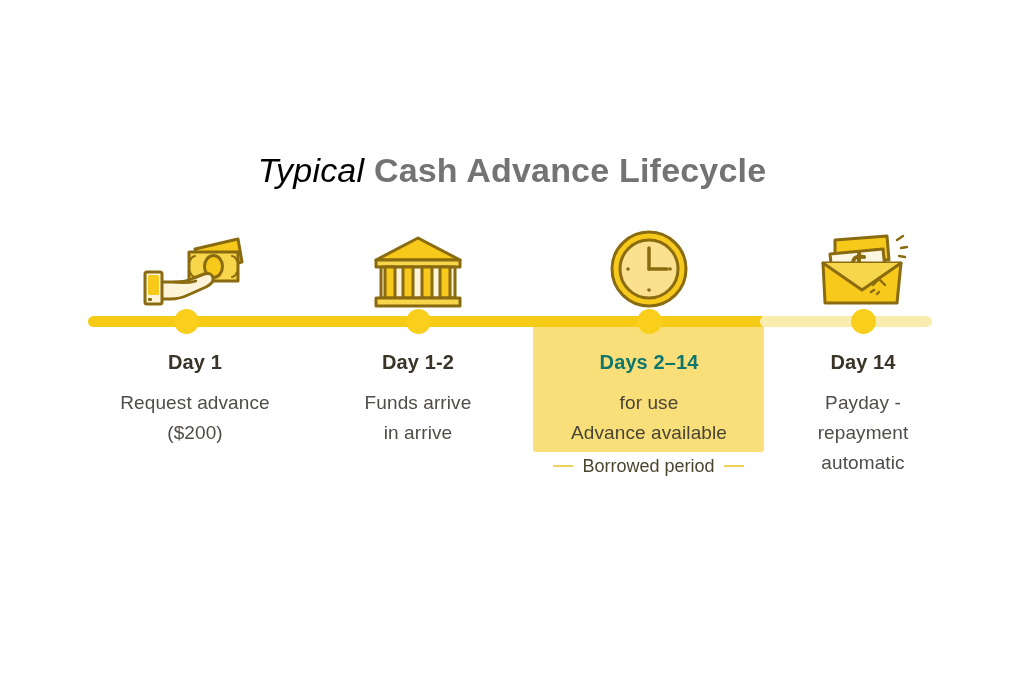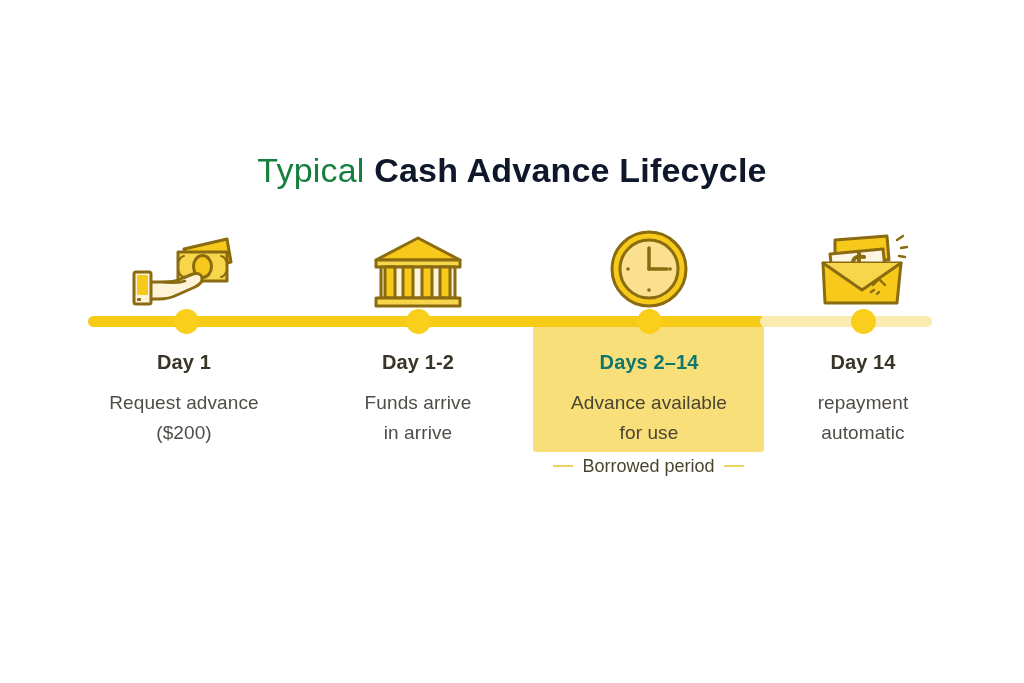"Typical" #title .light { color: #15803d -> #000000; font-style: none -> italic }
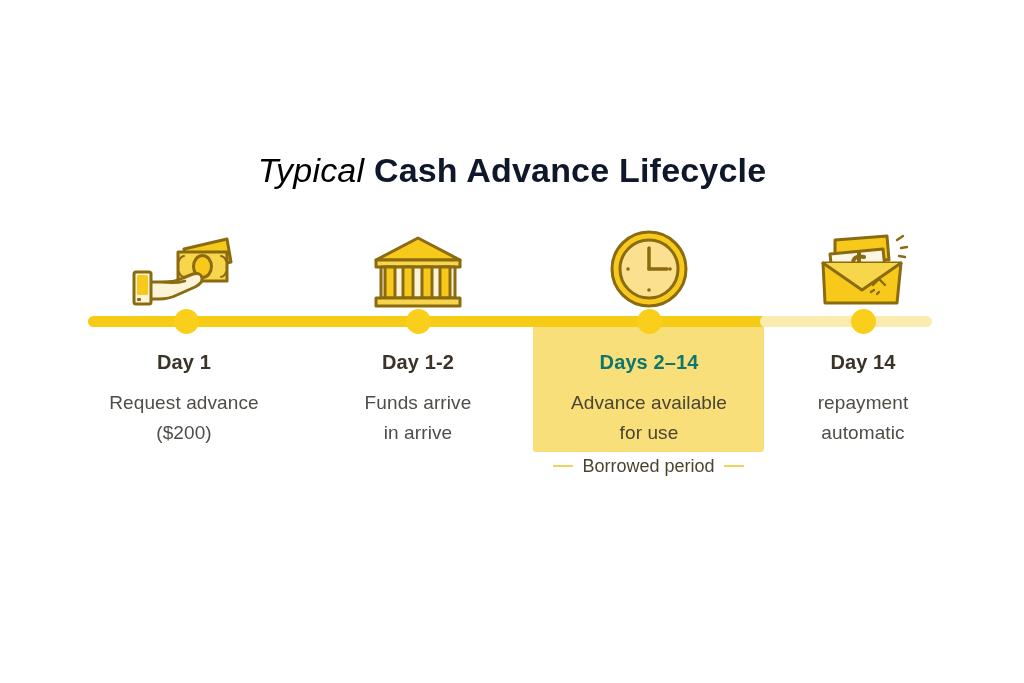"Cash Advance Lifecycle" #title .bold { color: #0f172a -> #737373 }
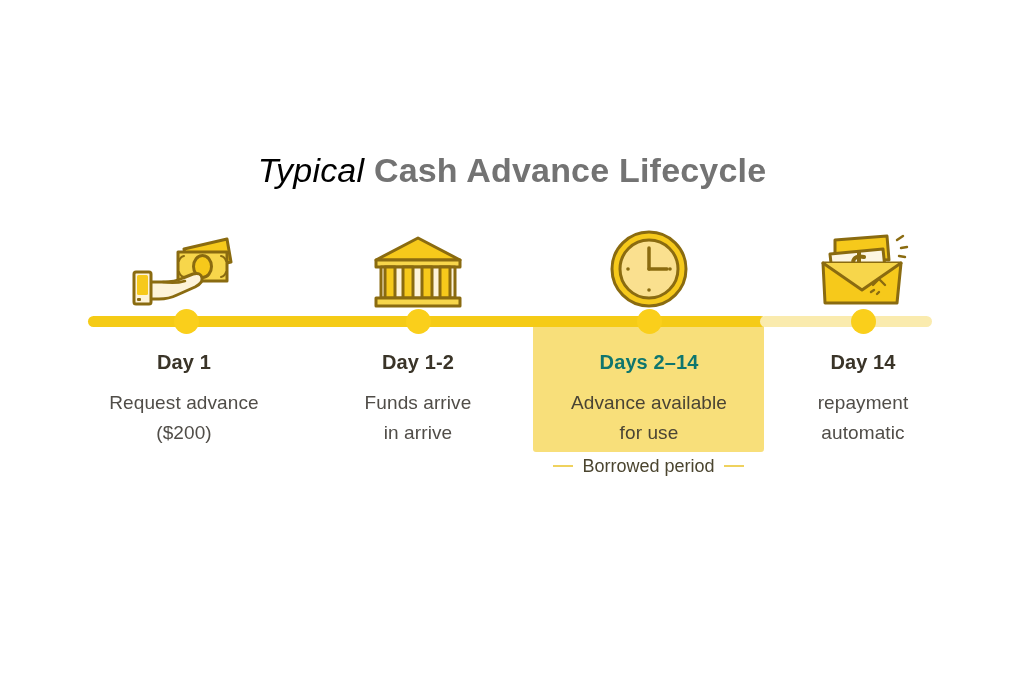"Day 1" #step-0 { left: 84px -> 95px }
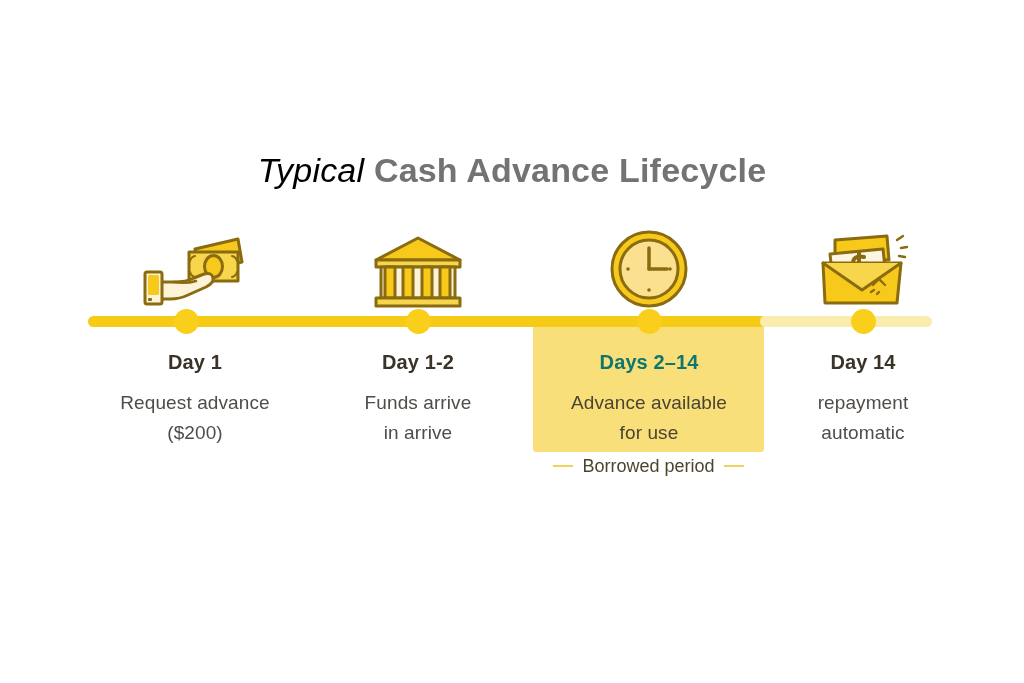"Payday -" div { html: none -> <div>Payday -</div> }
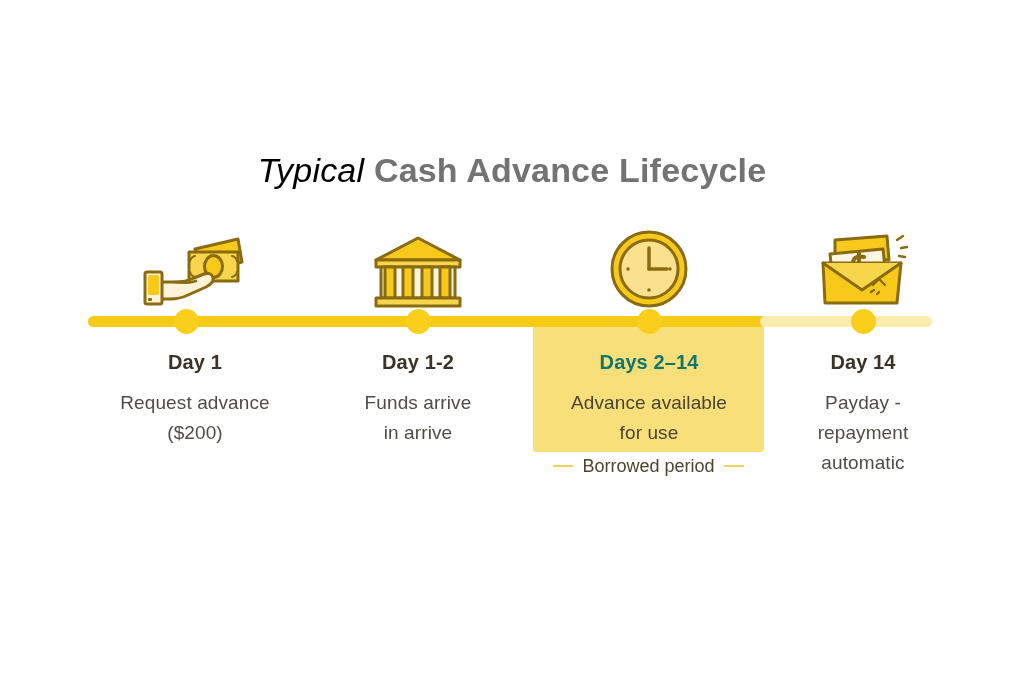"Advance available" div { order: before "for use" -> after "for use" }
